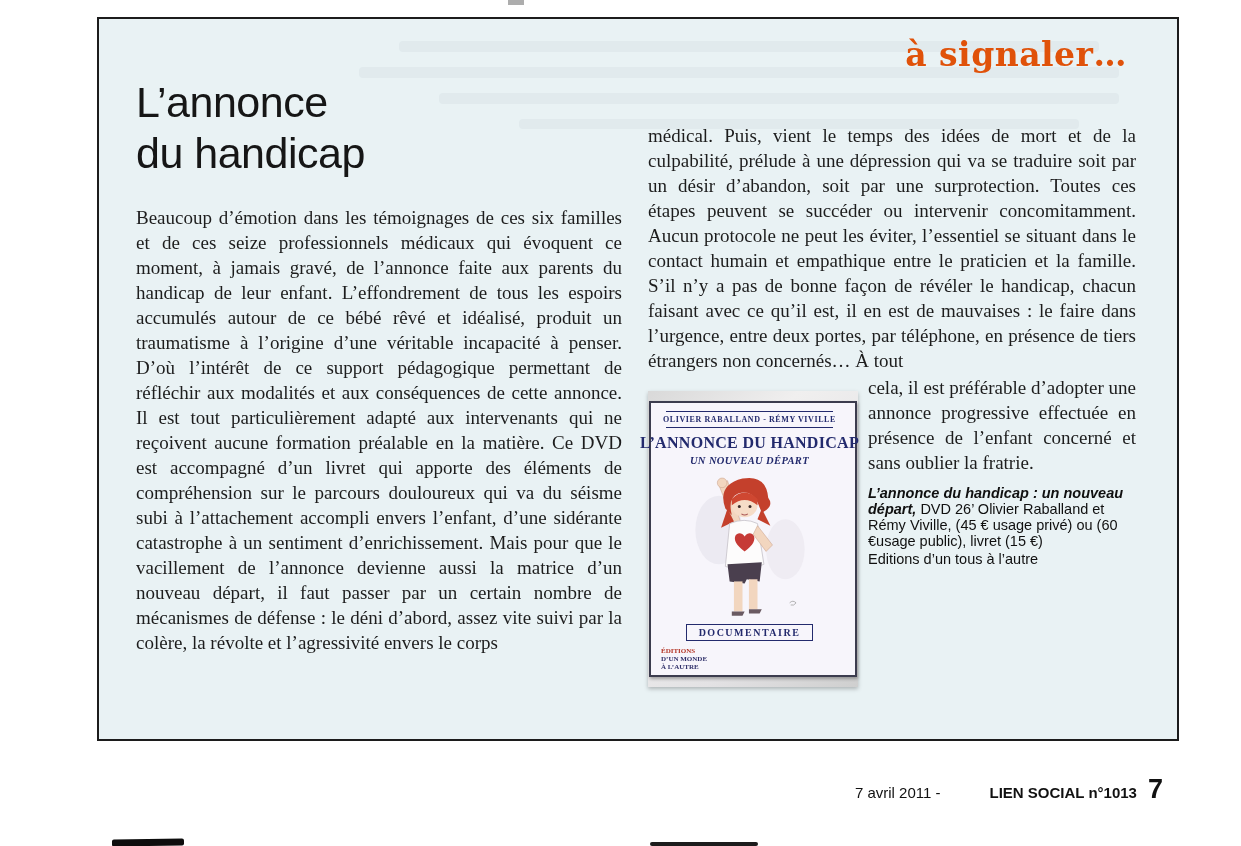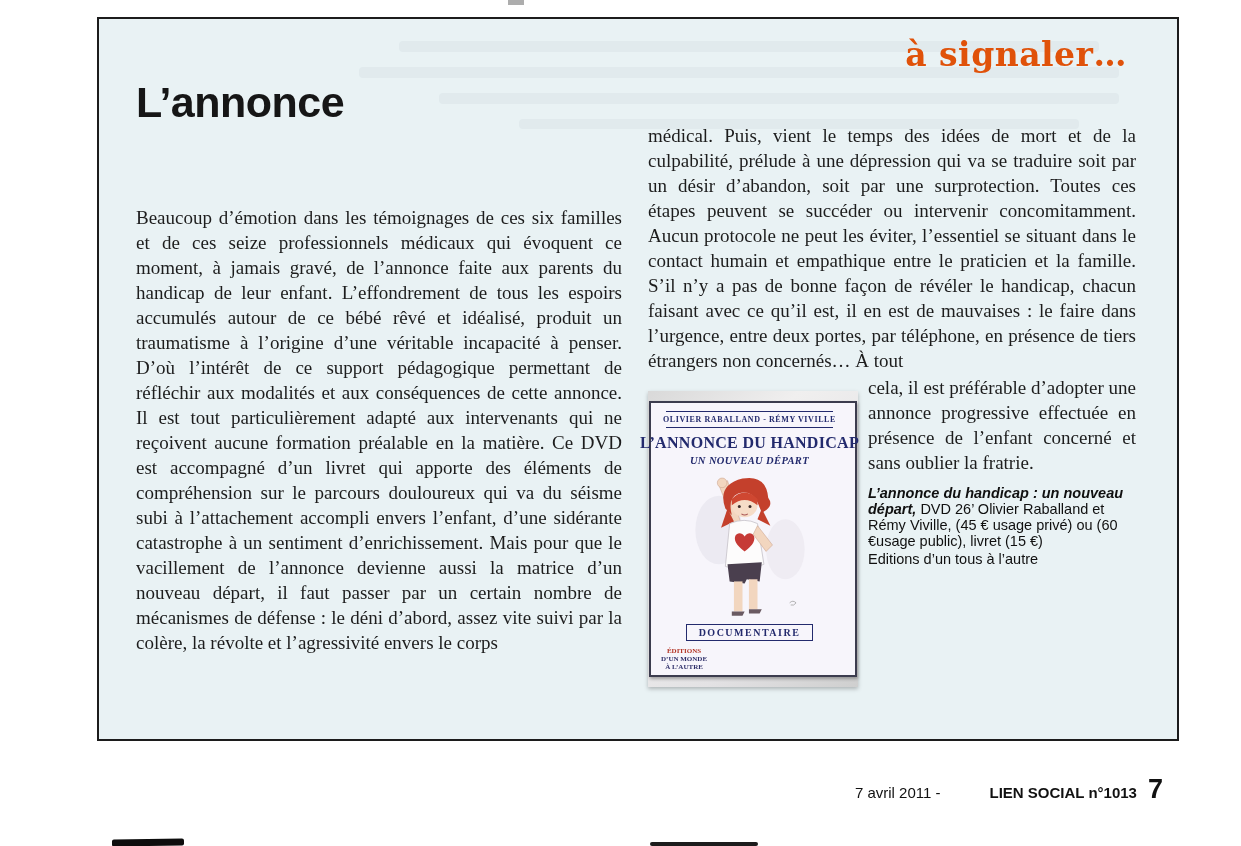"L’annonce" .article-title { font-weight: bold -> normal }
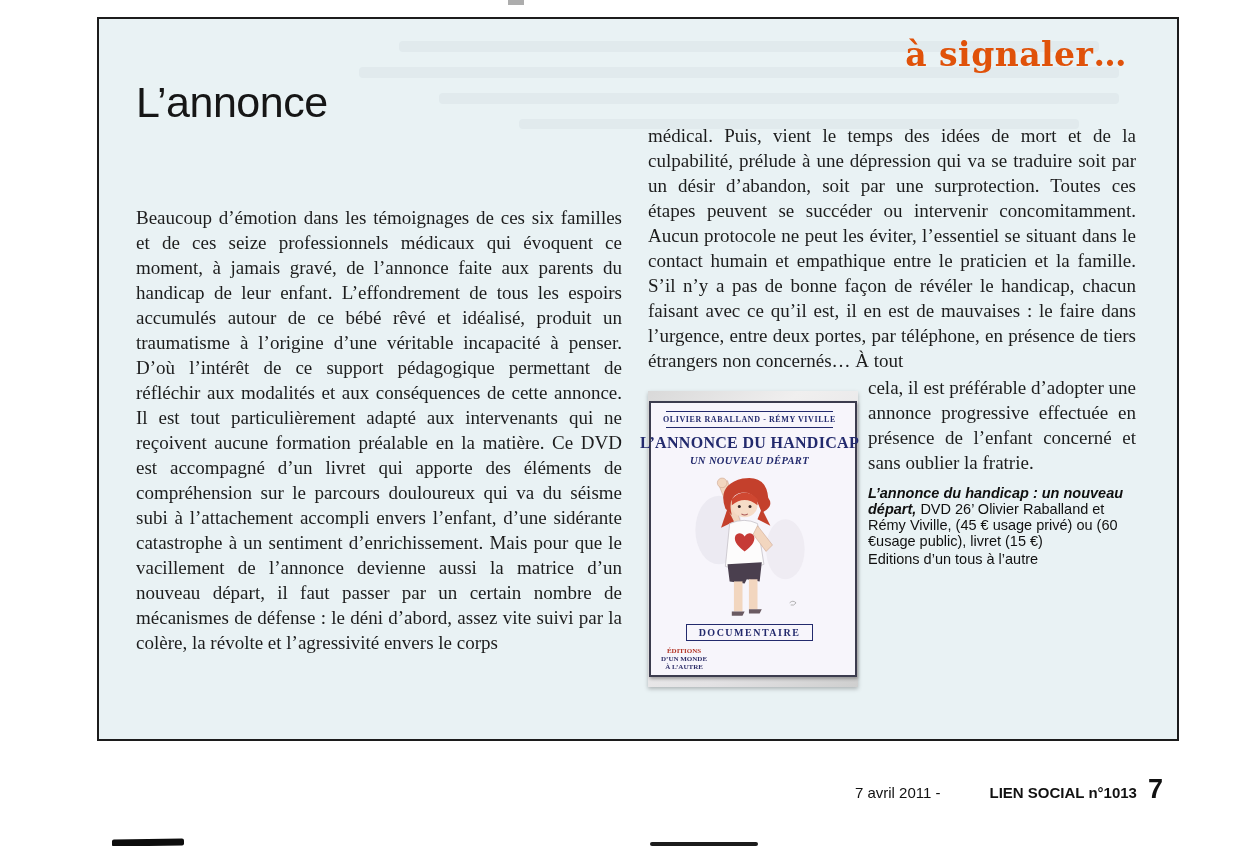"du handicap" span.t-line { html: none -> <span>du handicap</span> }
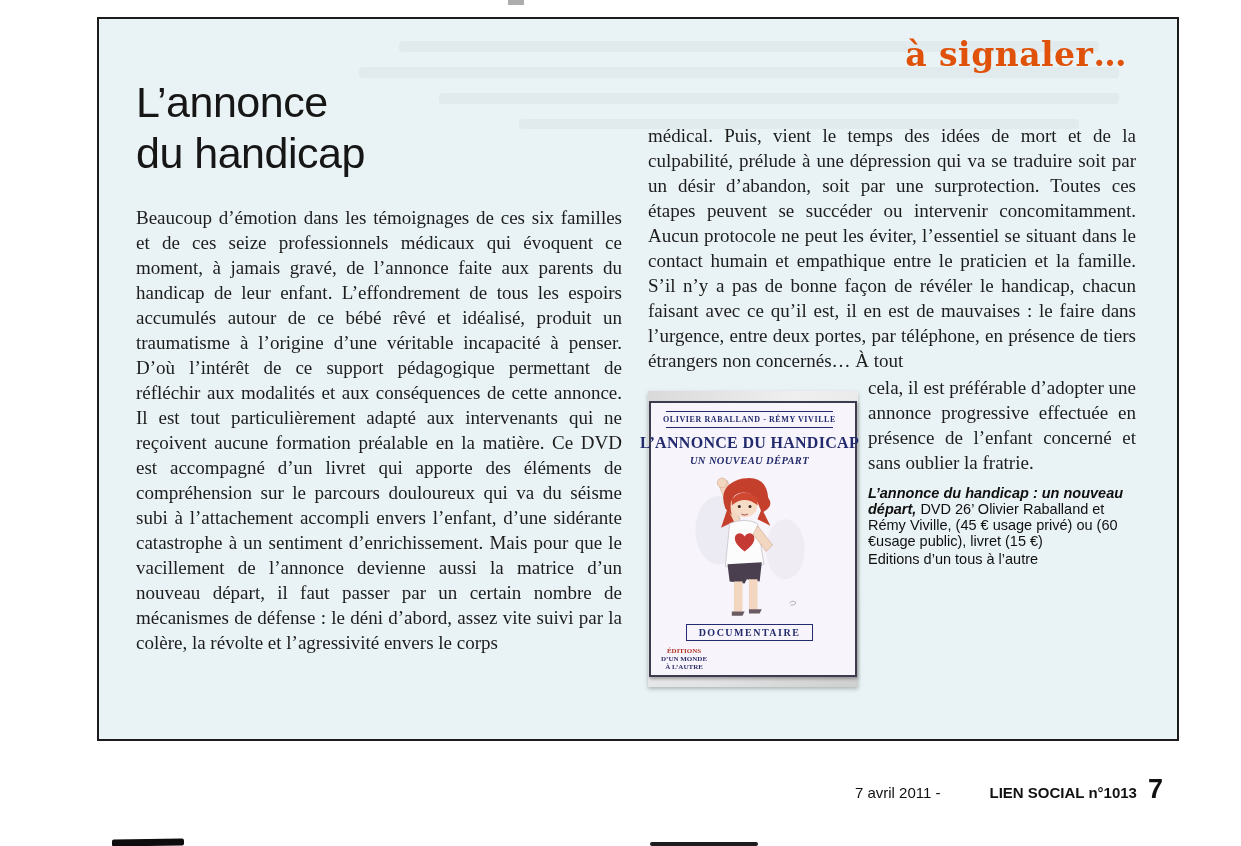"ÉDITIONS" .dvd-publisher { text-align: center -> none }
